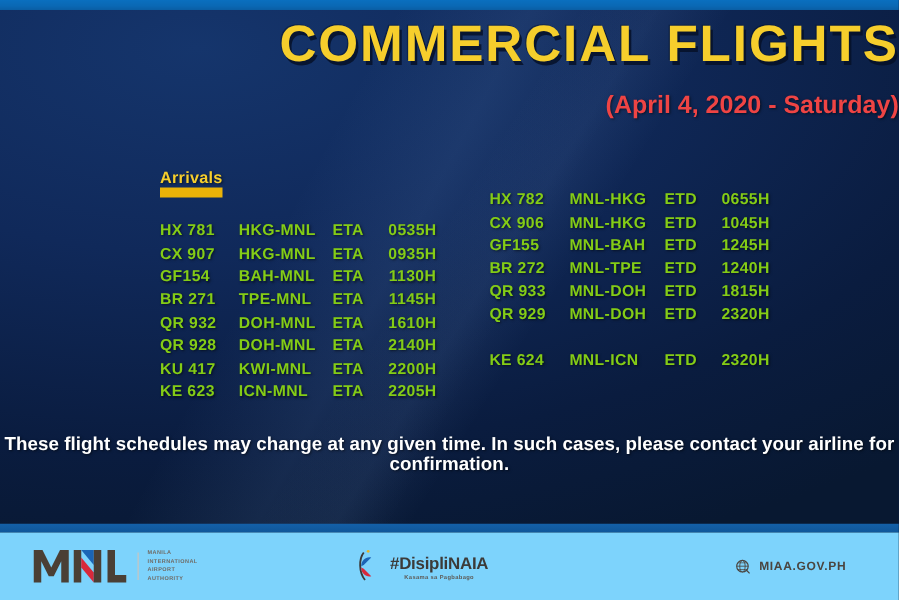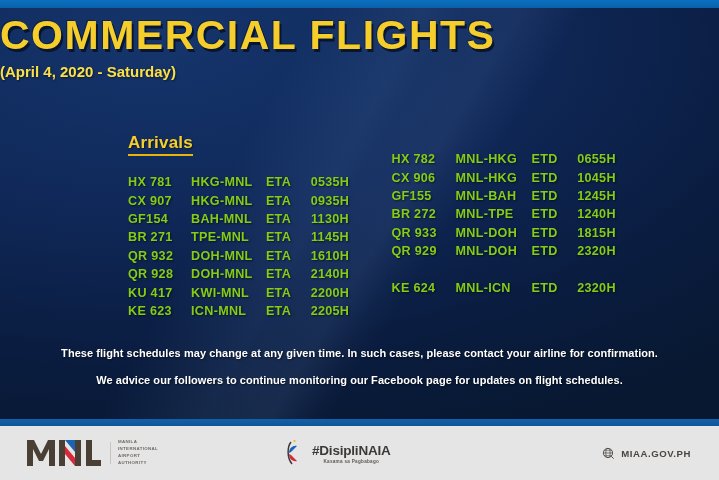"COMMERCIAL FLIGHTS" #header { text-align: left -> right }
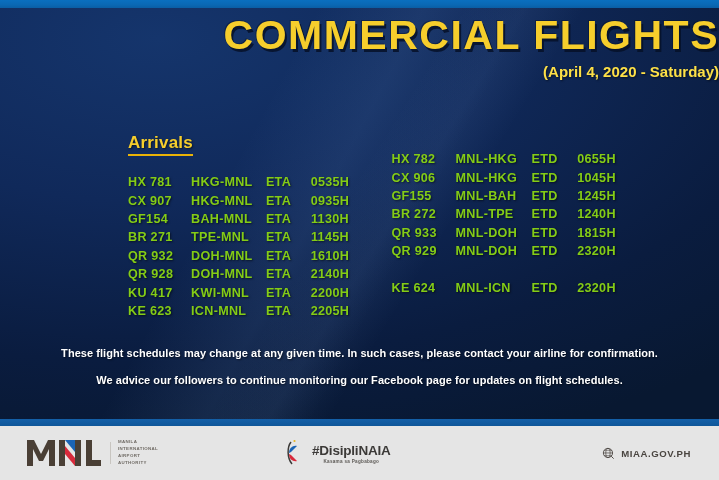"(April 4, 2020 - Saturday)" #subtitle { color: #fde047 -> #ef4444; font-size: 15px -> 20px; margin-top: 6px -> 16px }
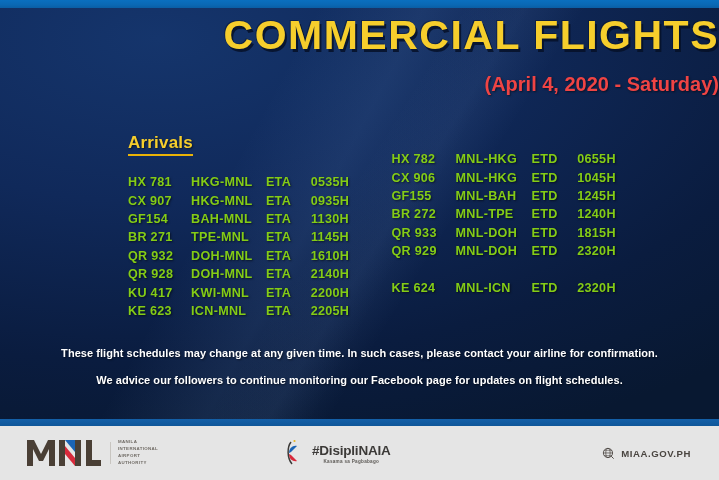"Arrivals" .col-head { border-bottom: 2px solid #eab308 -> 8px solid #eab308; font-size: 17px -> 13px }
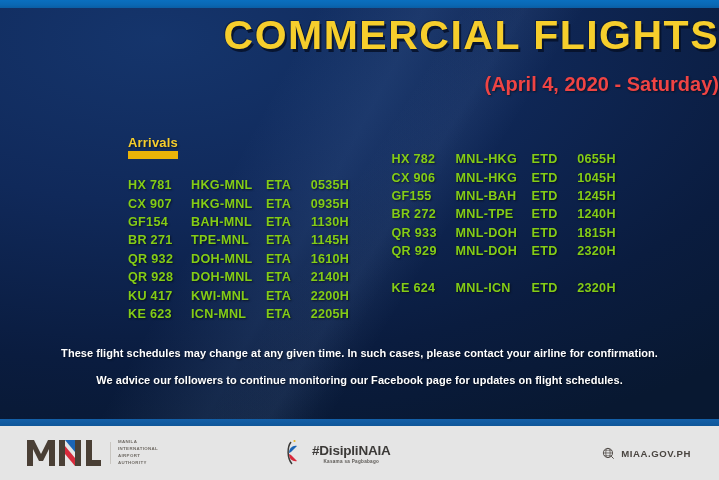"These flight schedules may change" #notice p { font-size: 11px -> 15px }
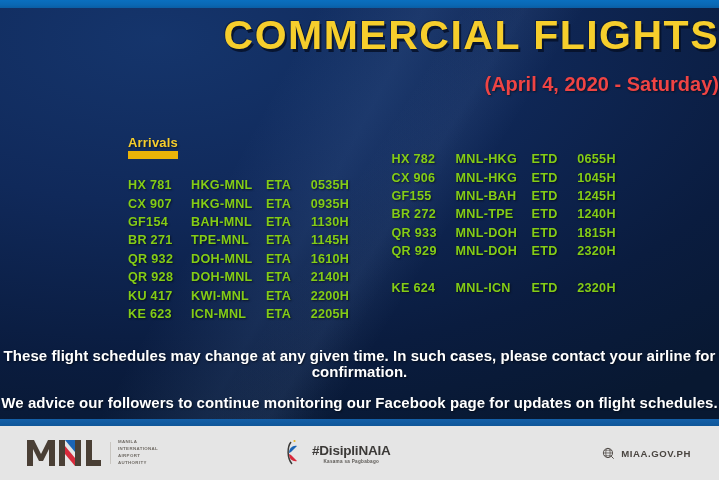"We advice our followers to" p.second { html: <p>We advice our followers to continue monitoring our Facebook page for updates on flight schedules.</p> -> none }
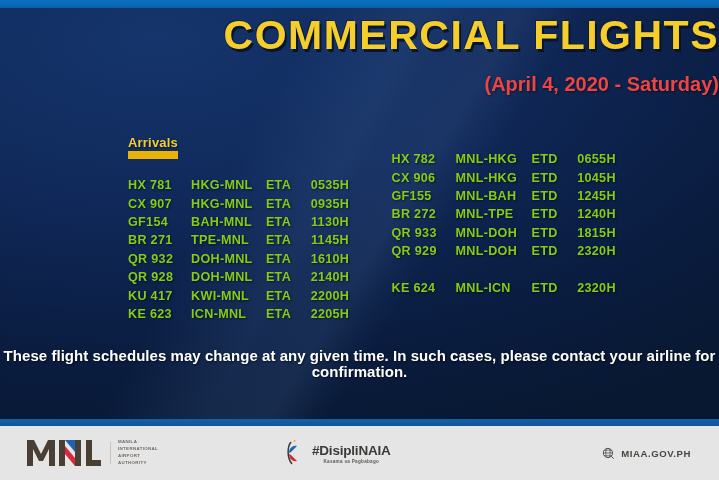"#DisipliNAIA" #footer { background: #e5e5e5 -> #7dd3fc }
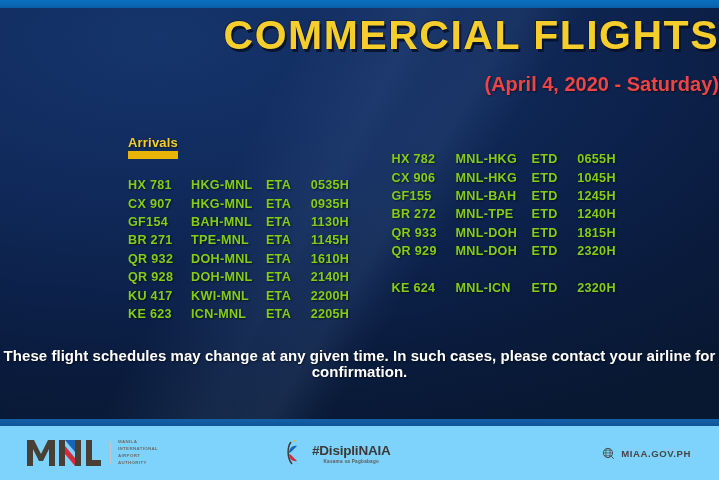"MIAA.GOV.PH" .web { margin-right: 10px -> 24px }
